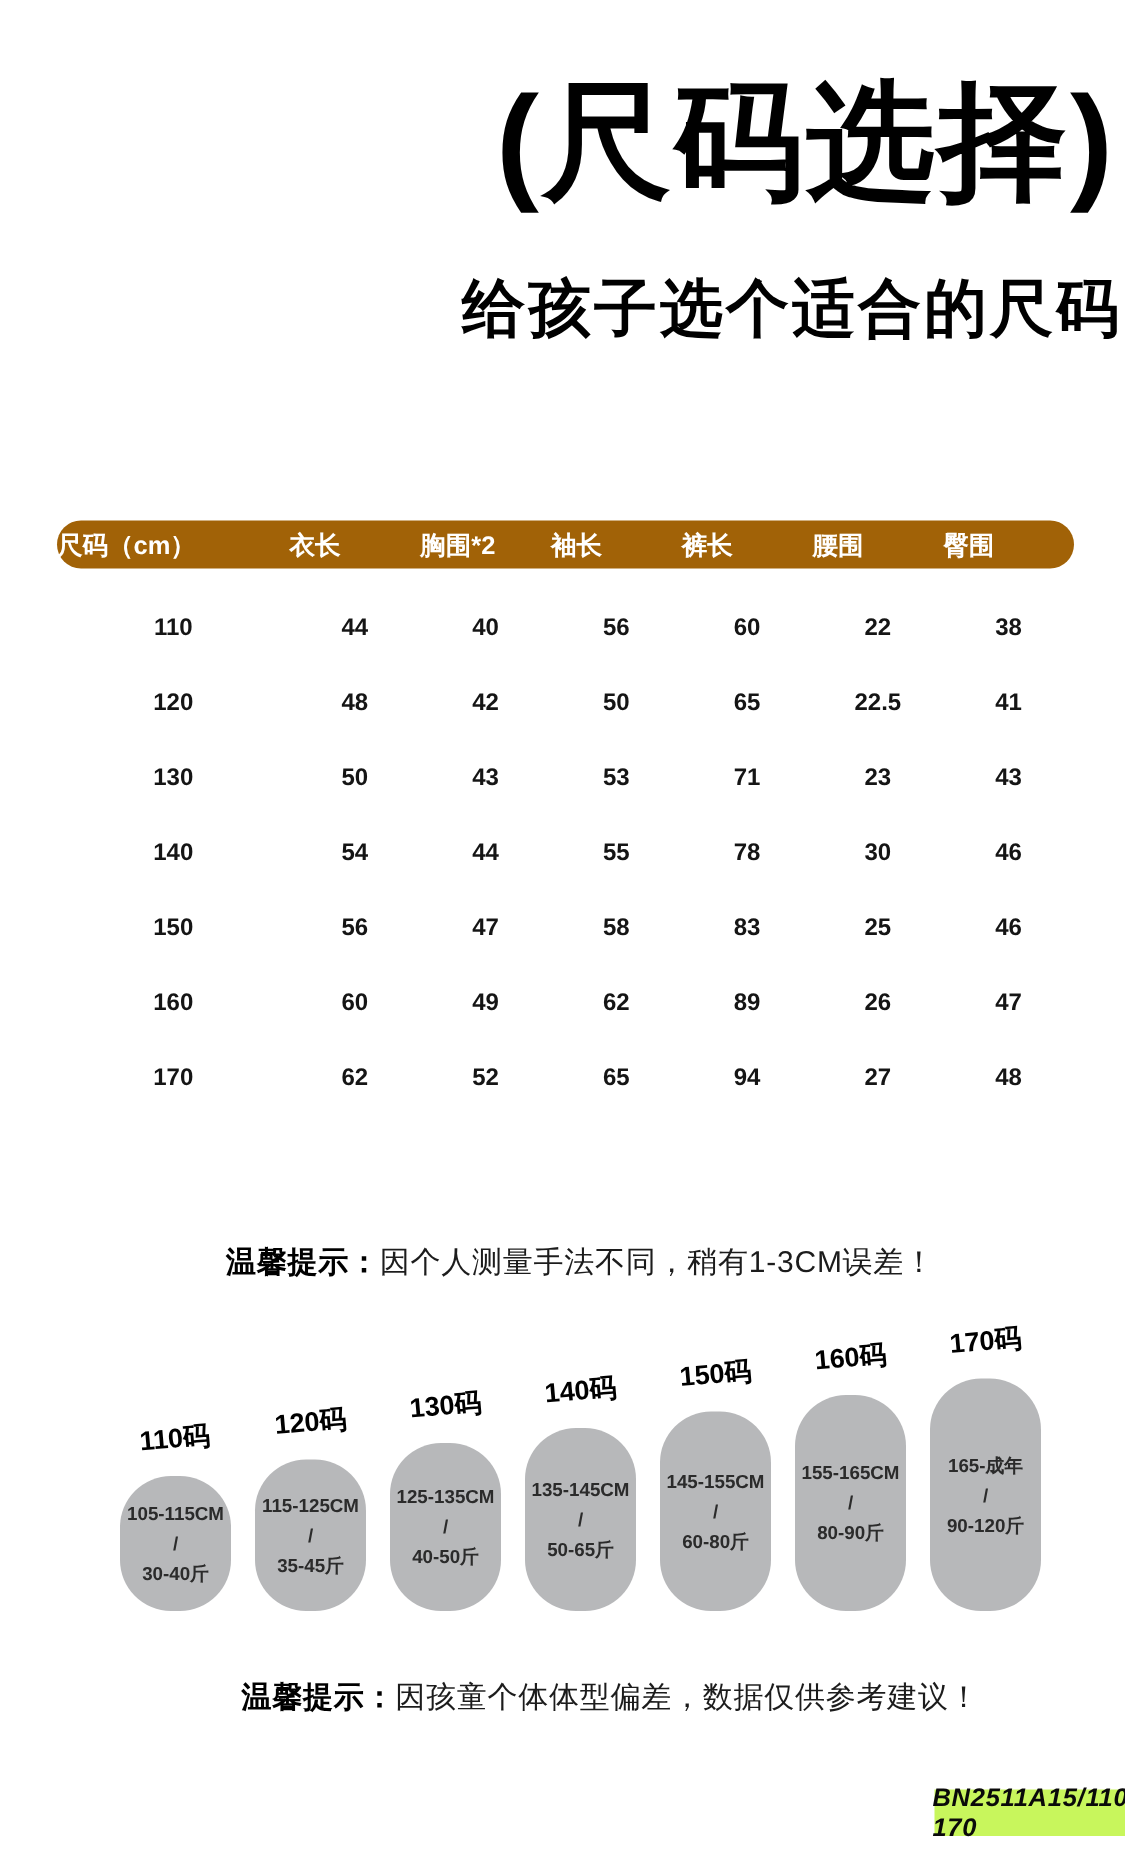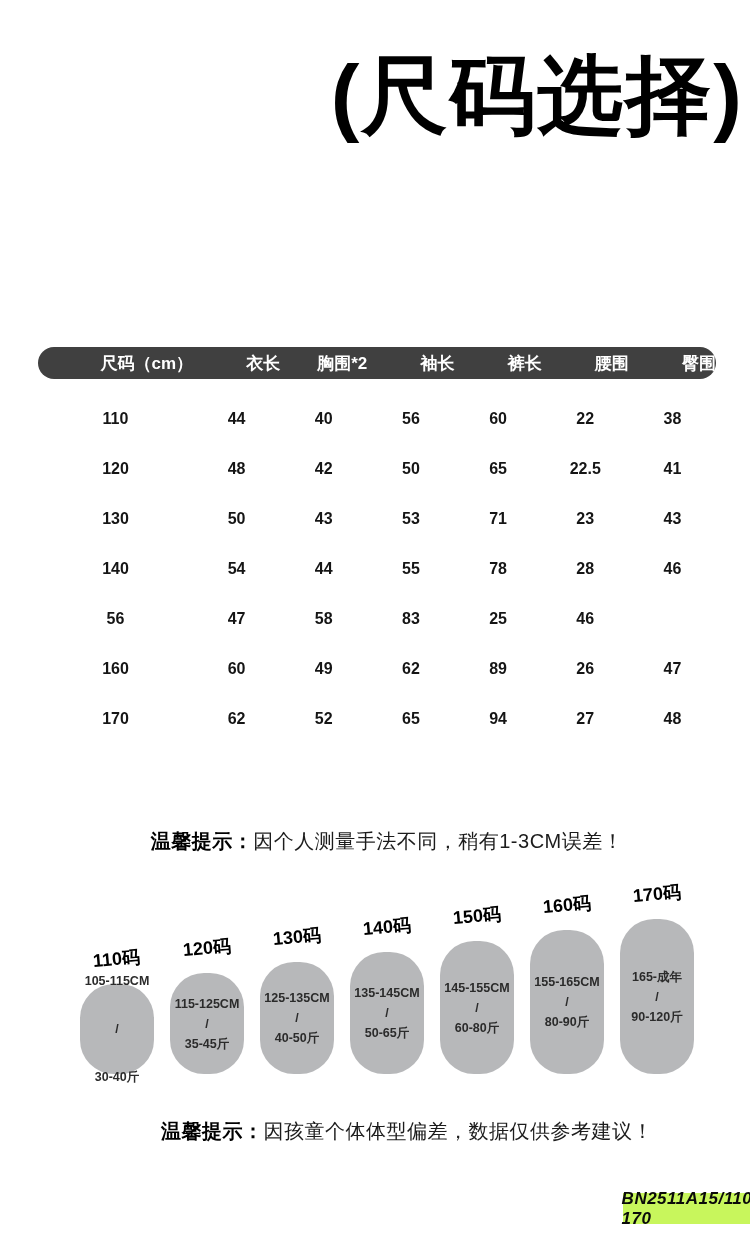"给孩子选个适合的尺码" div.subtitle { html: none -> <div>给孩子选个适合的尺码</div> }
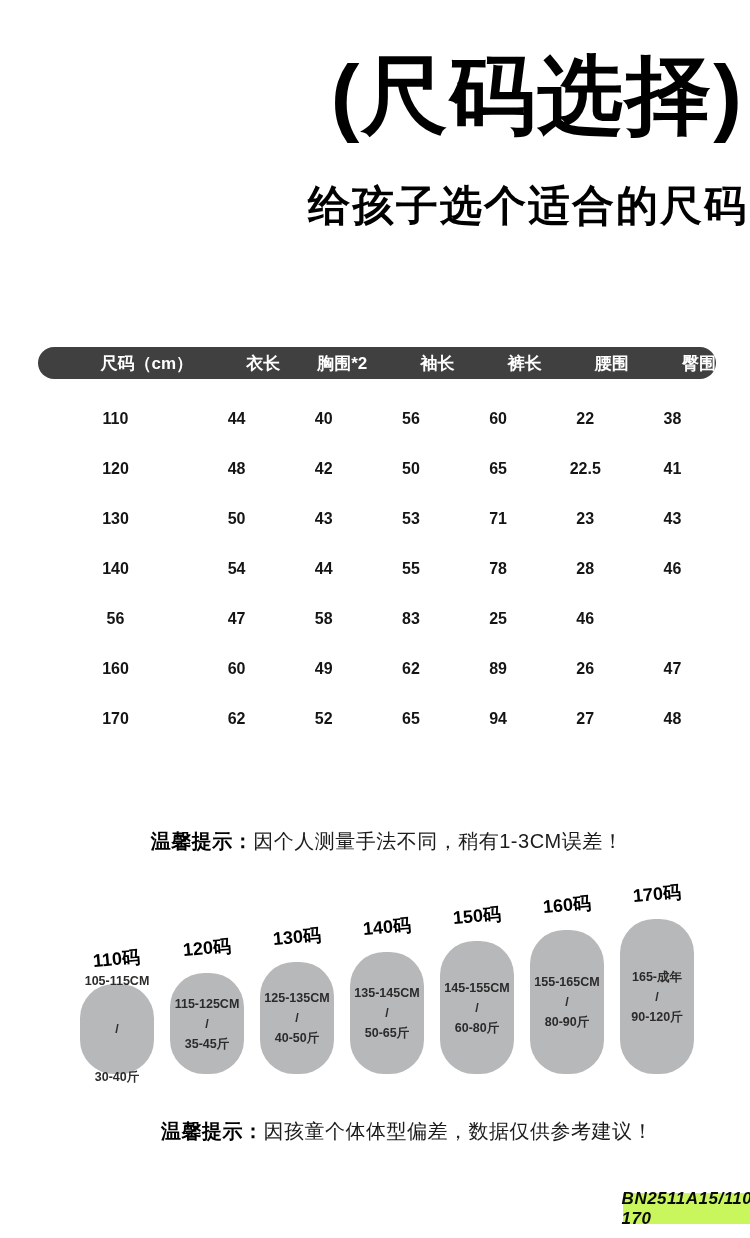"尺码（cm）" .thead { background: #404040 -> #a16207; text-align: right -> left }
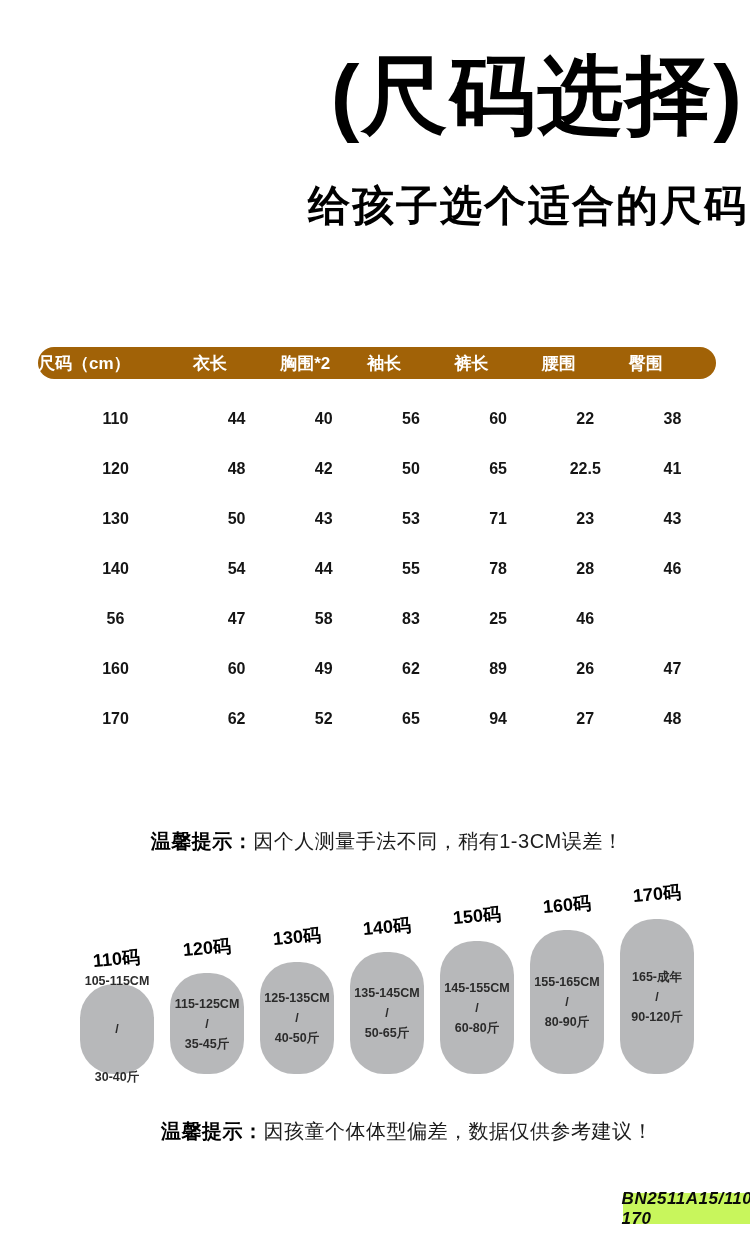"28" span { text: 28 -> 30 }
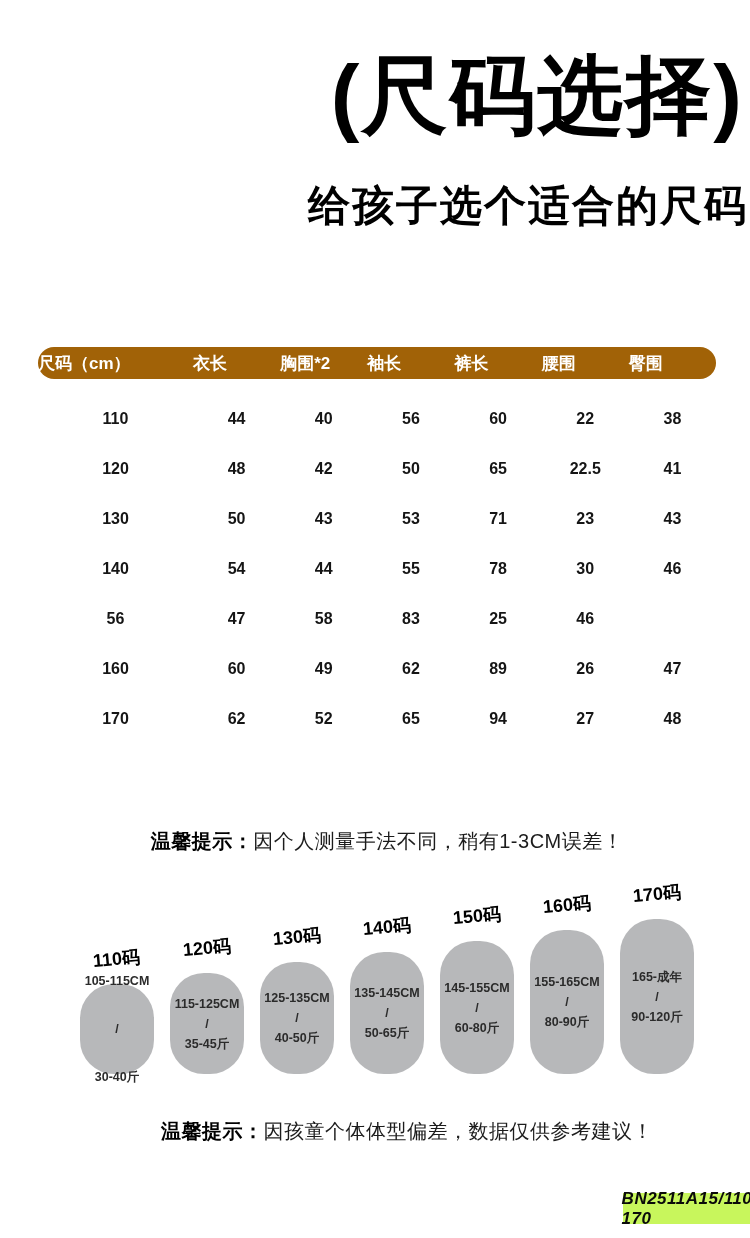"150" span { html: none -> <span>150</span> }
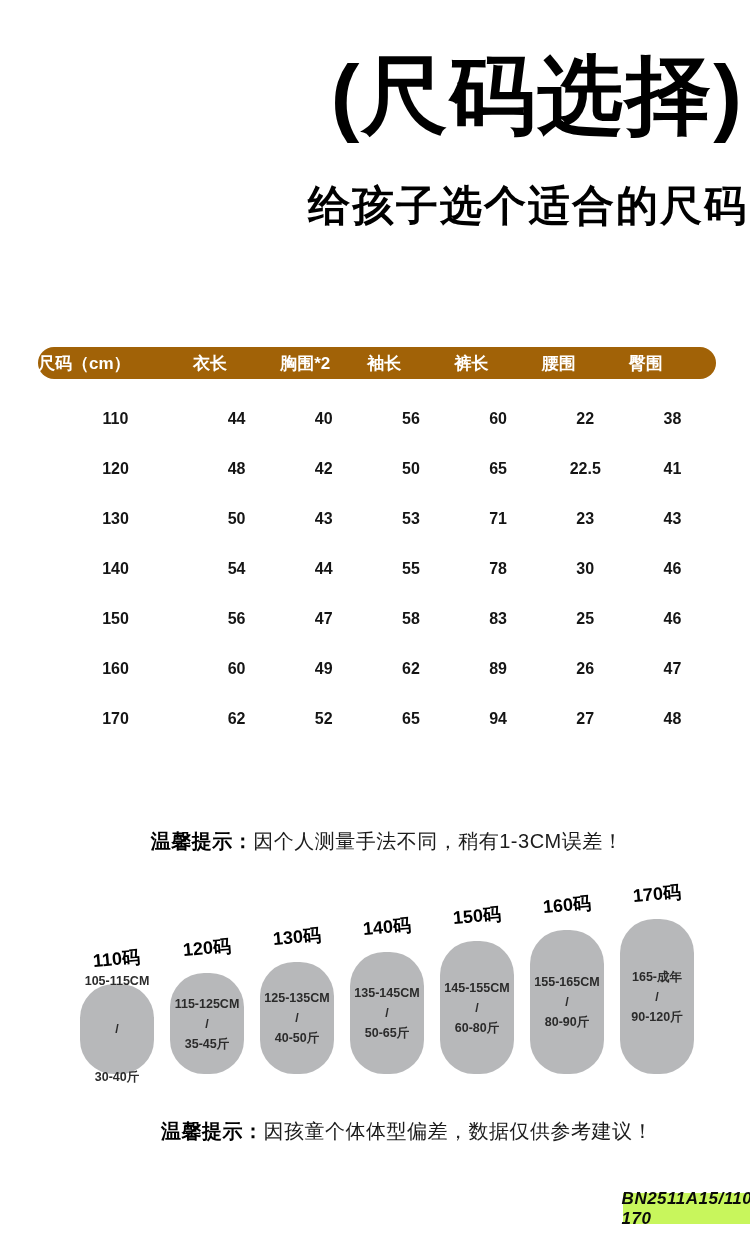"105-115CM" .cap.h1 { gap: 28px -> none }
